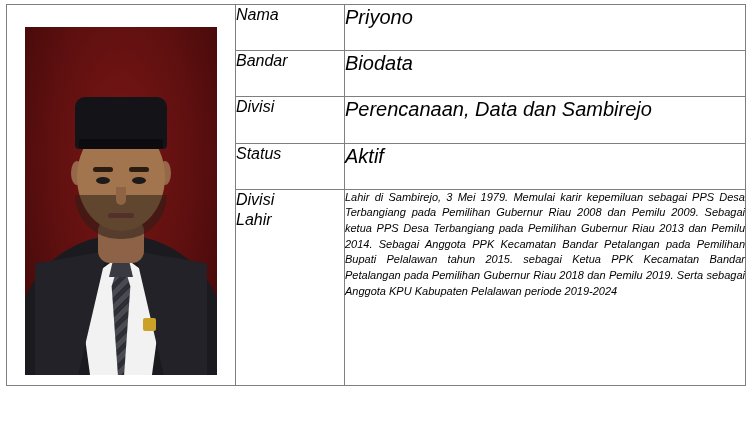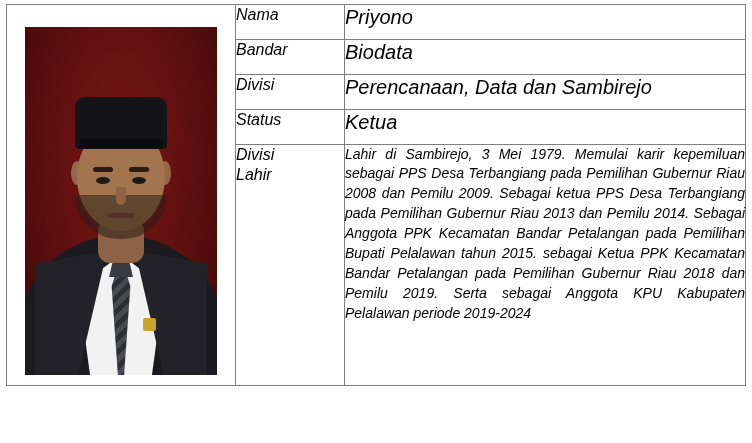"Ketua" td.value-cell { text: Ketua -> Aktif }
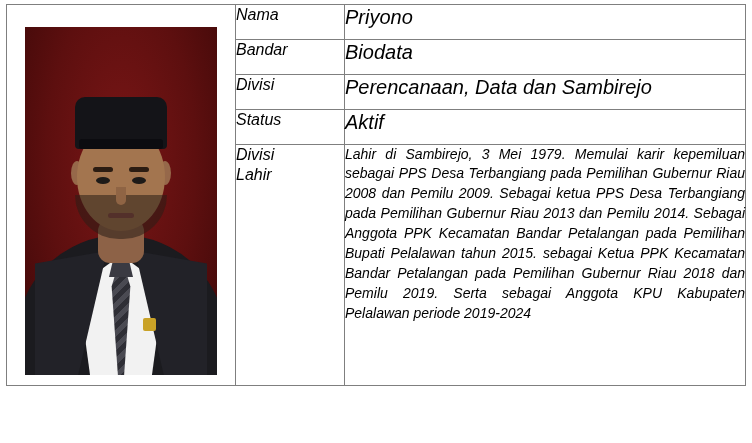"Lahir di Sambirejo, 3 Mei" .bio-text { font-size: 14px -> 11px }
